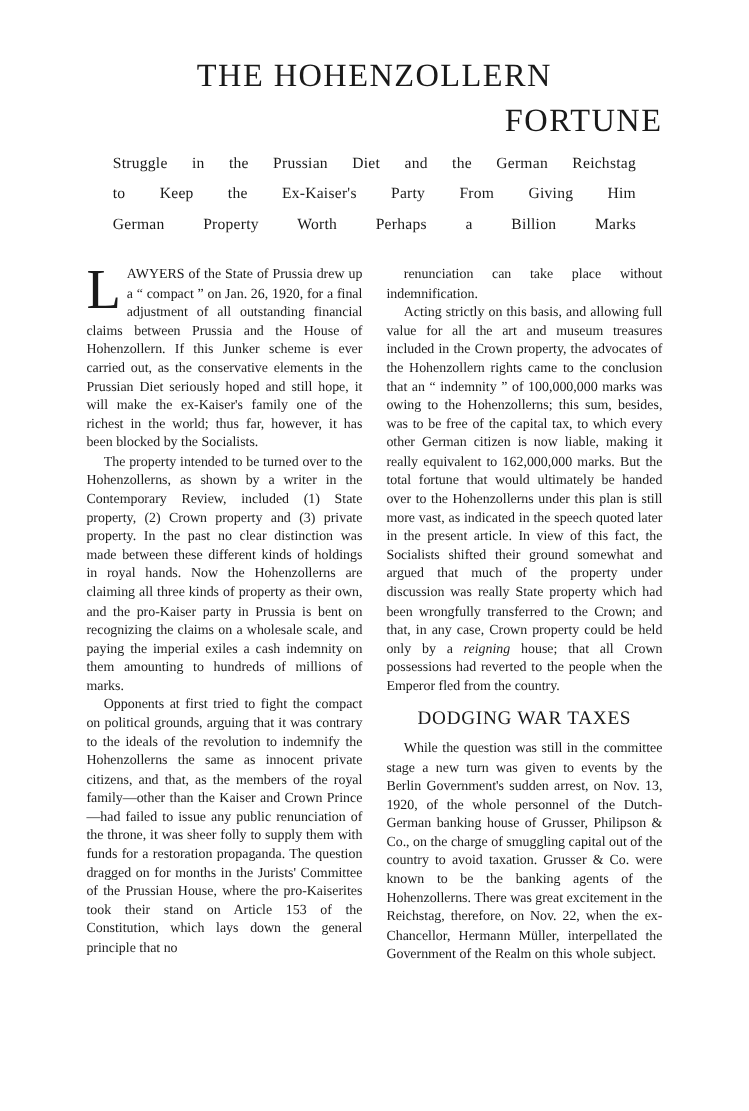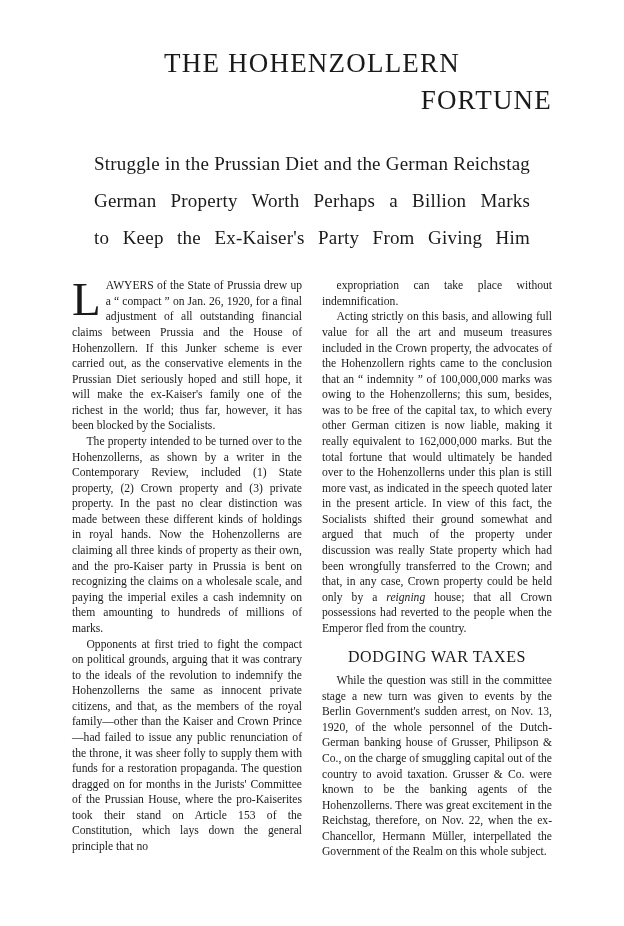"Struggle in the Prussian Diet" .subtitle { font-size: 19px -> 13px; margin: 28px 22px 0 22px -> 6px 22px 0 22px }
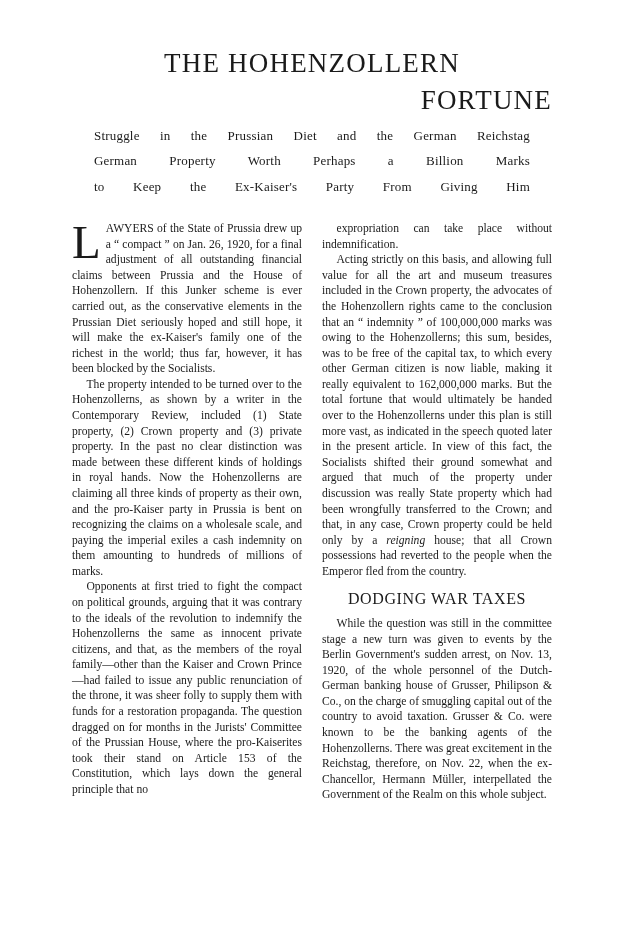"German Property Worth Perhaps a" span { order: before "to Keep the Ex-Kaiser's Party" -> after "to Keep the Ex-Kaiser's Party" }
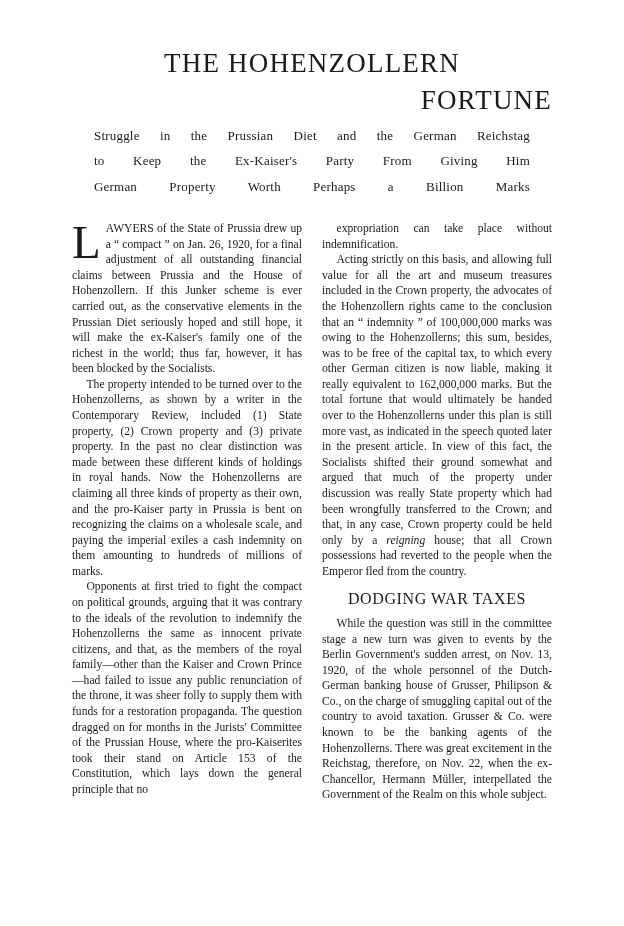"expropriation can take place without" p { text: expropriation -> renunciation }
